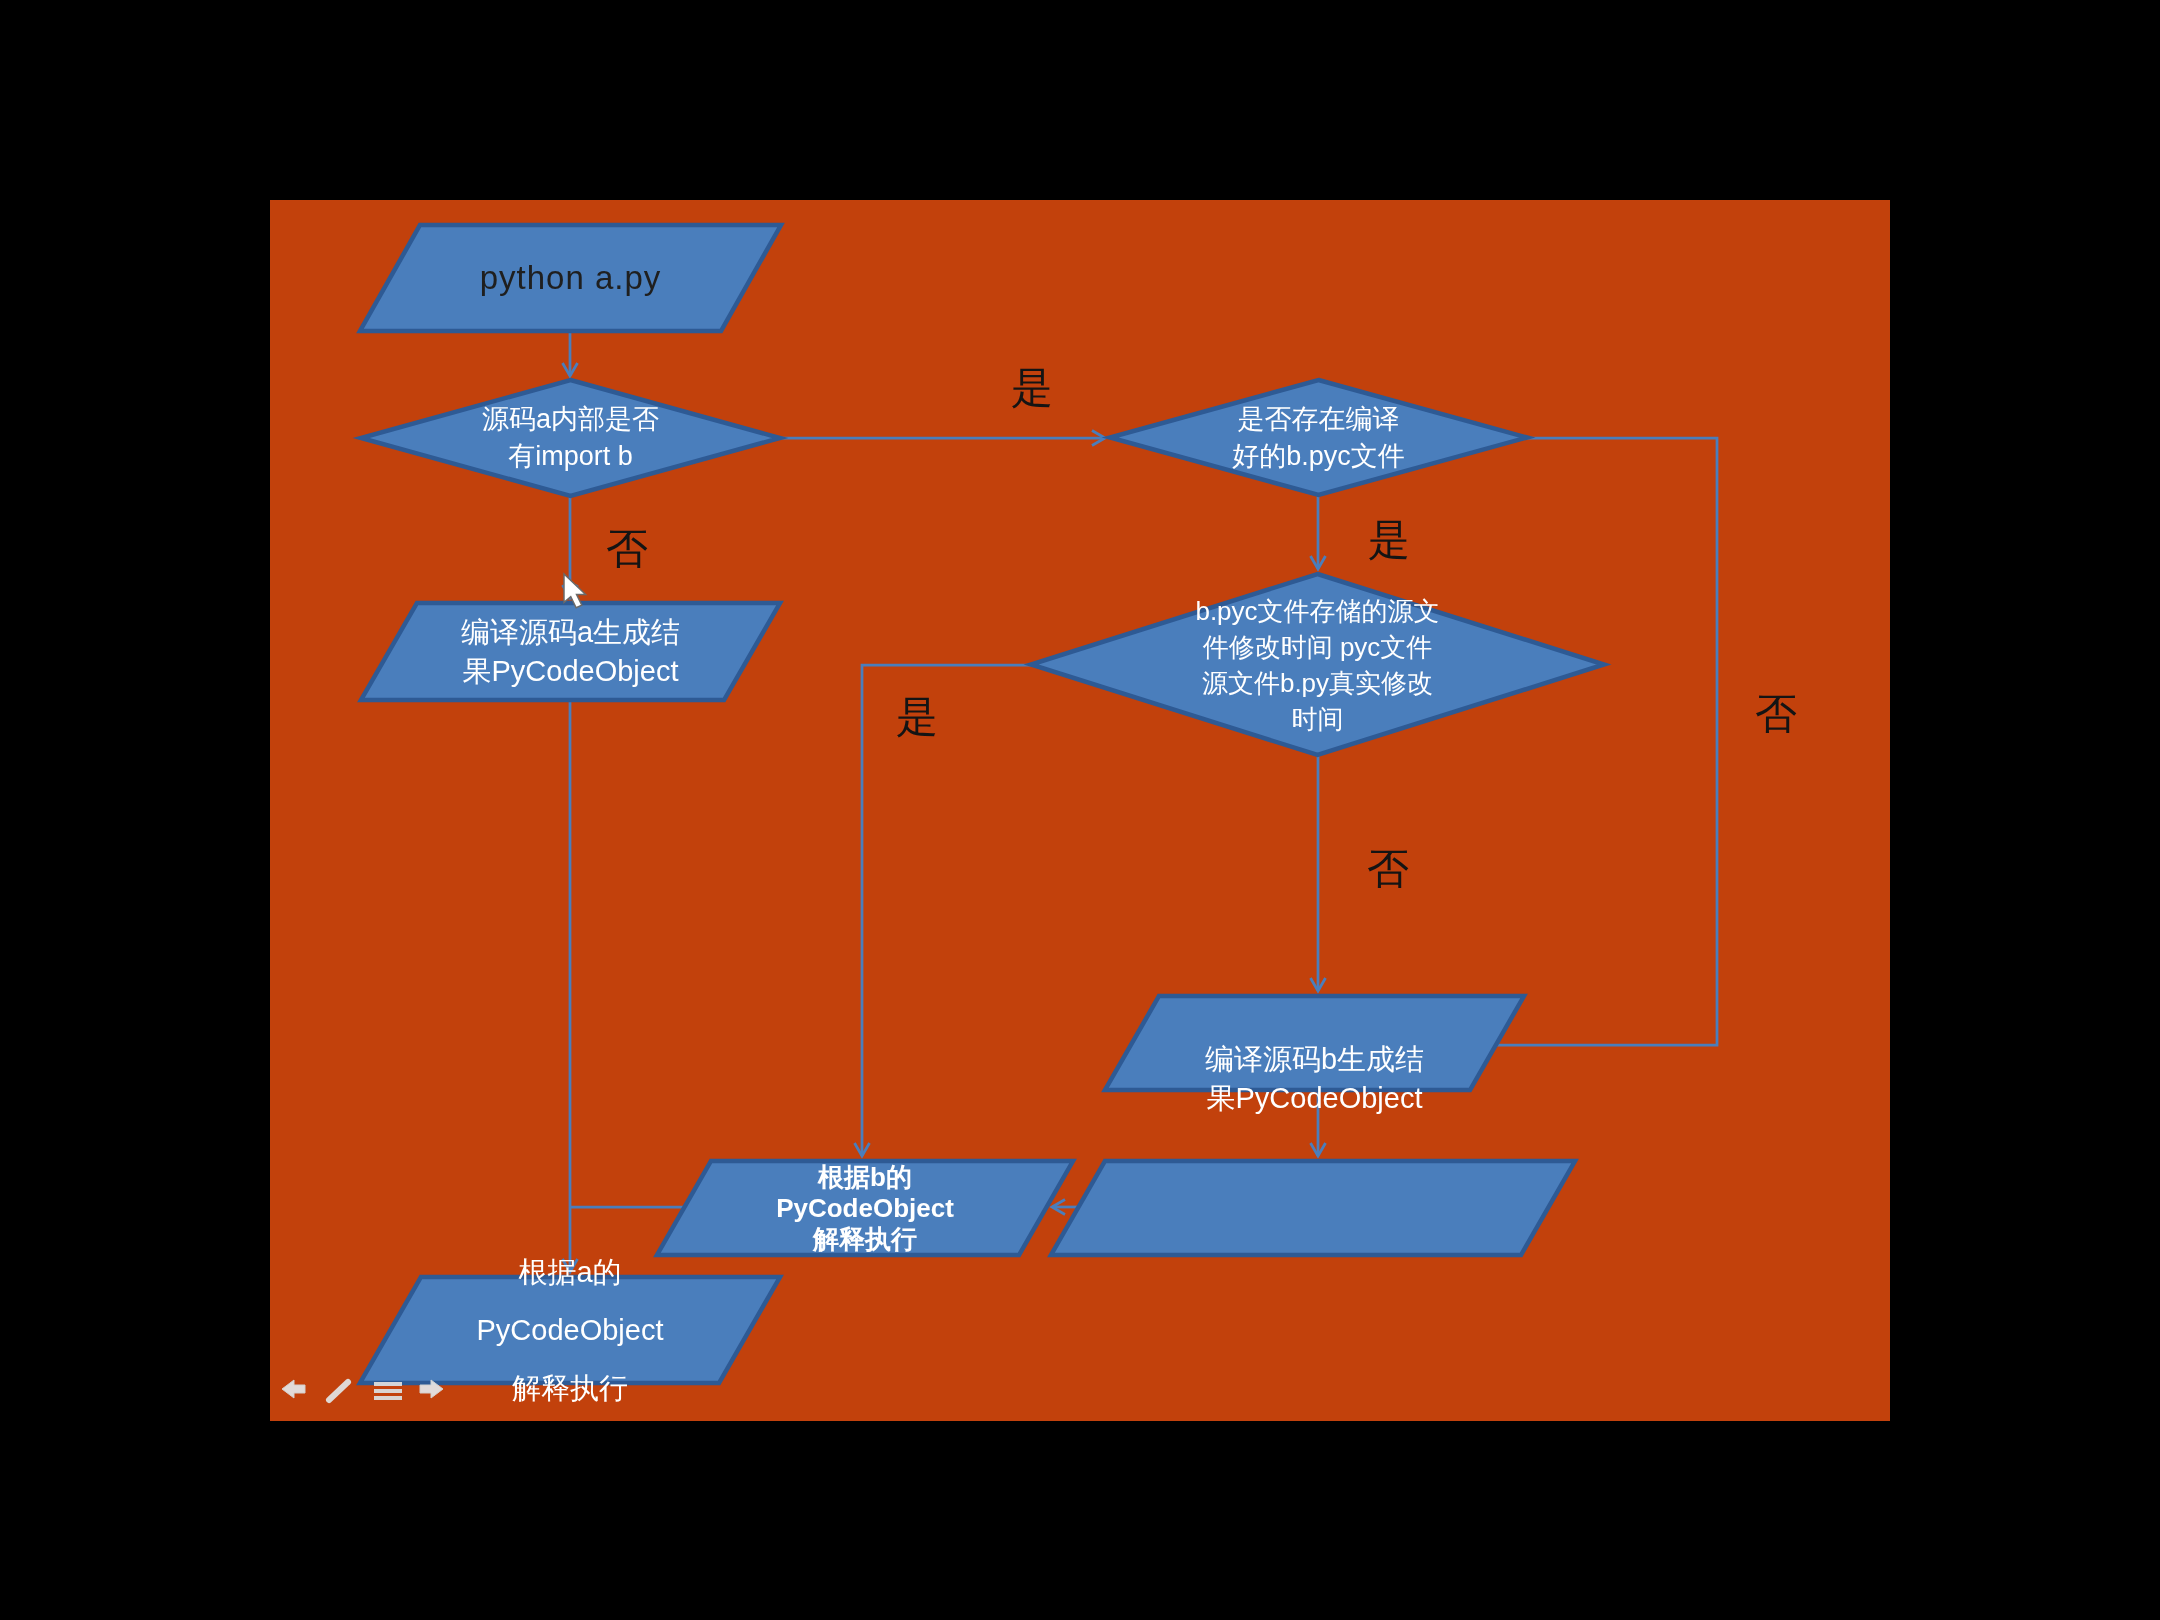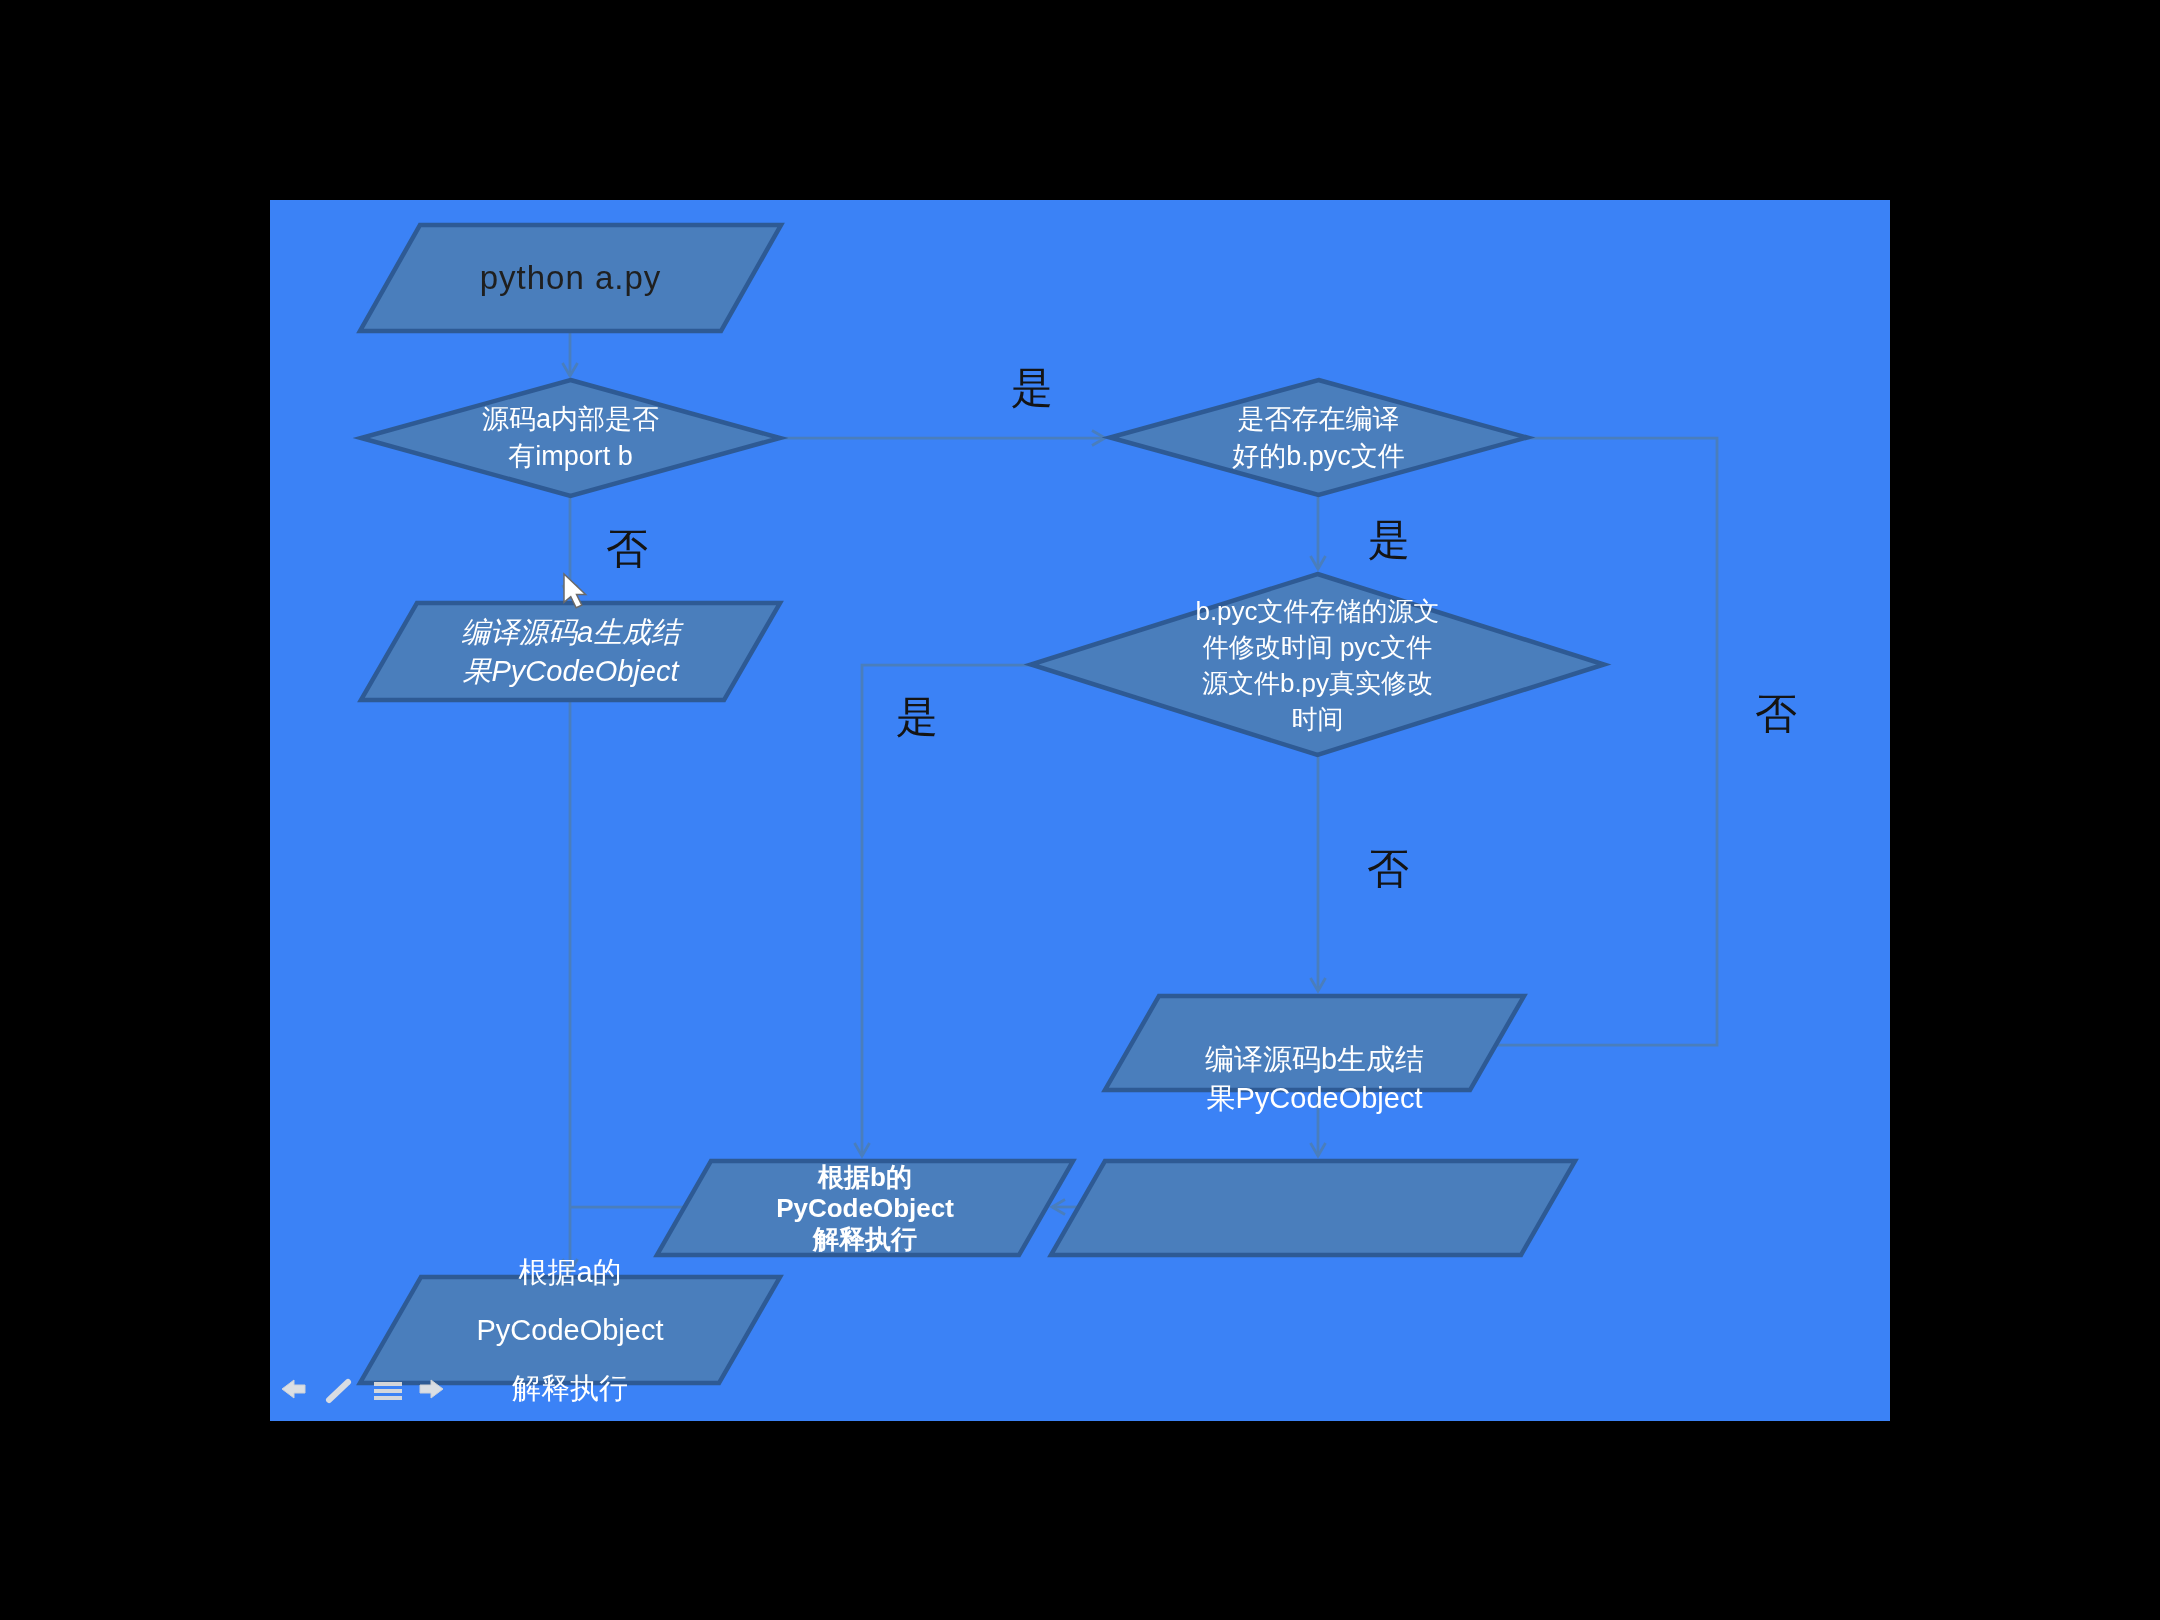"python a.py" #slide { background: #3b82f6 -> #c2410c }
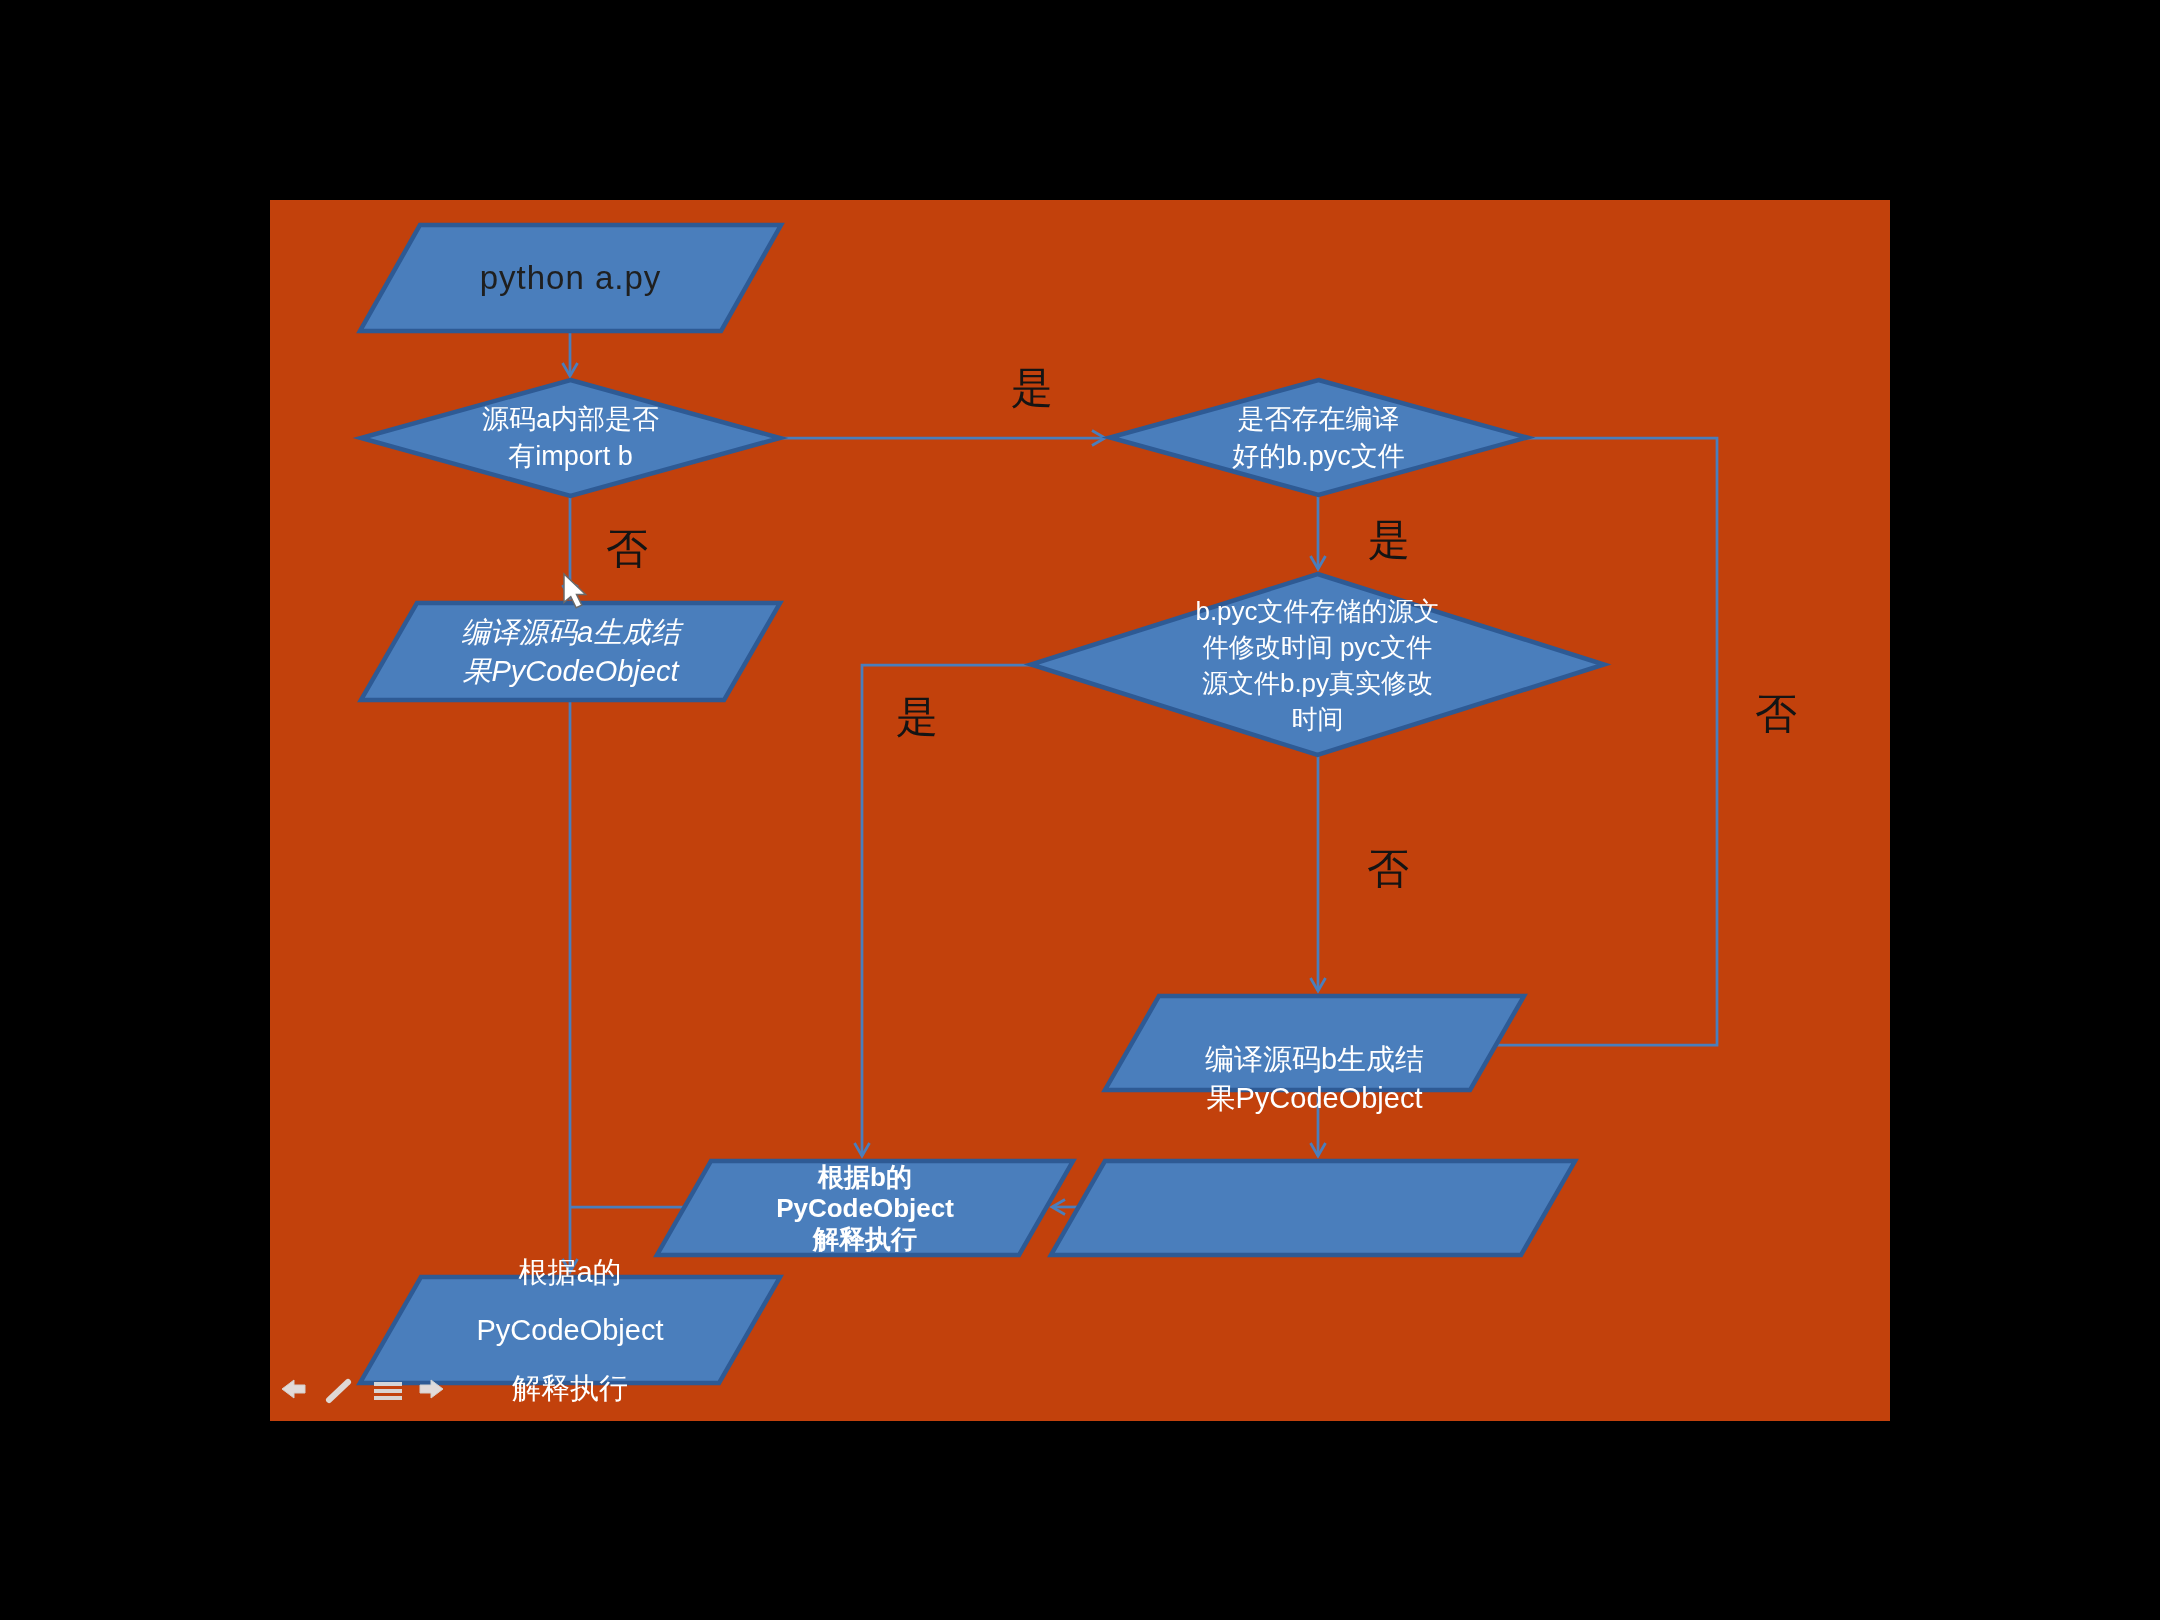"编译源码a生成结" div.node-label { font-style: italic -> none }
